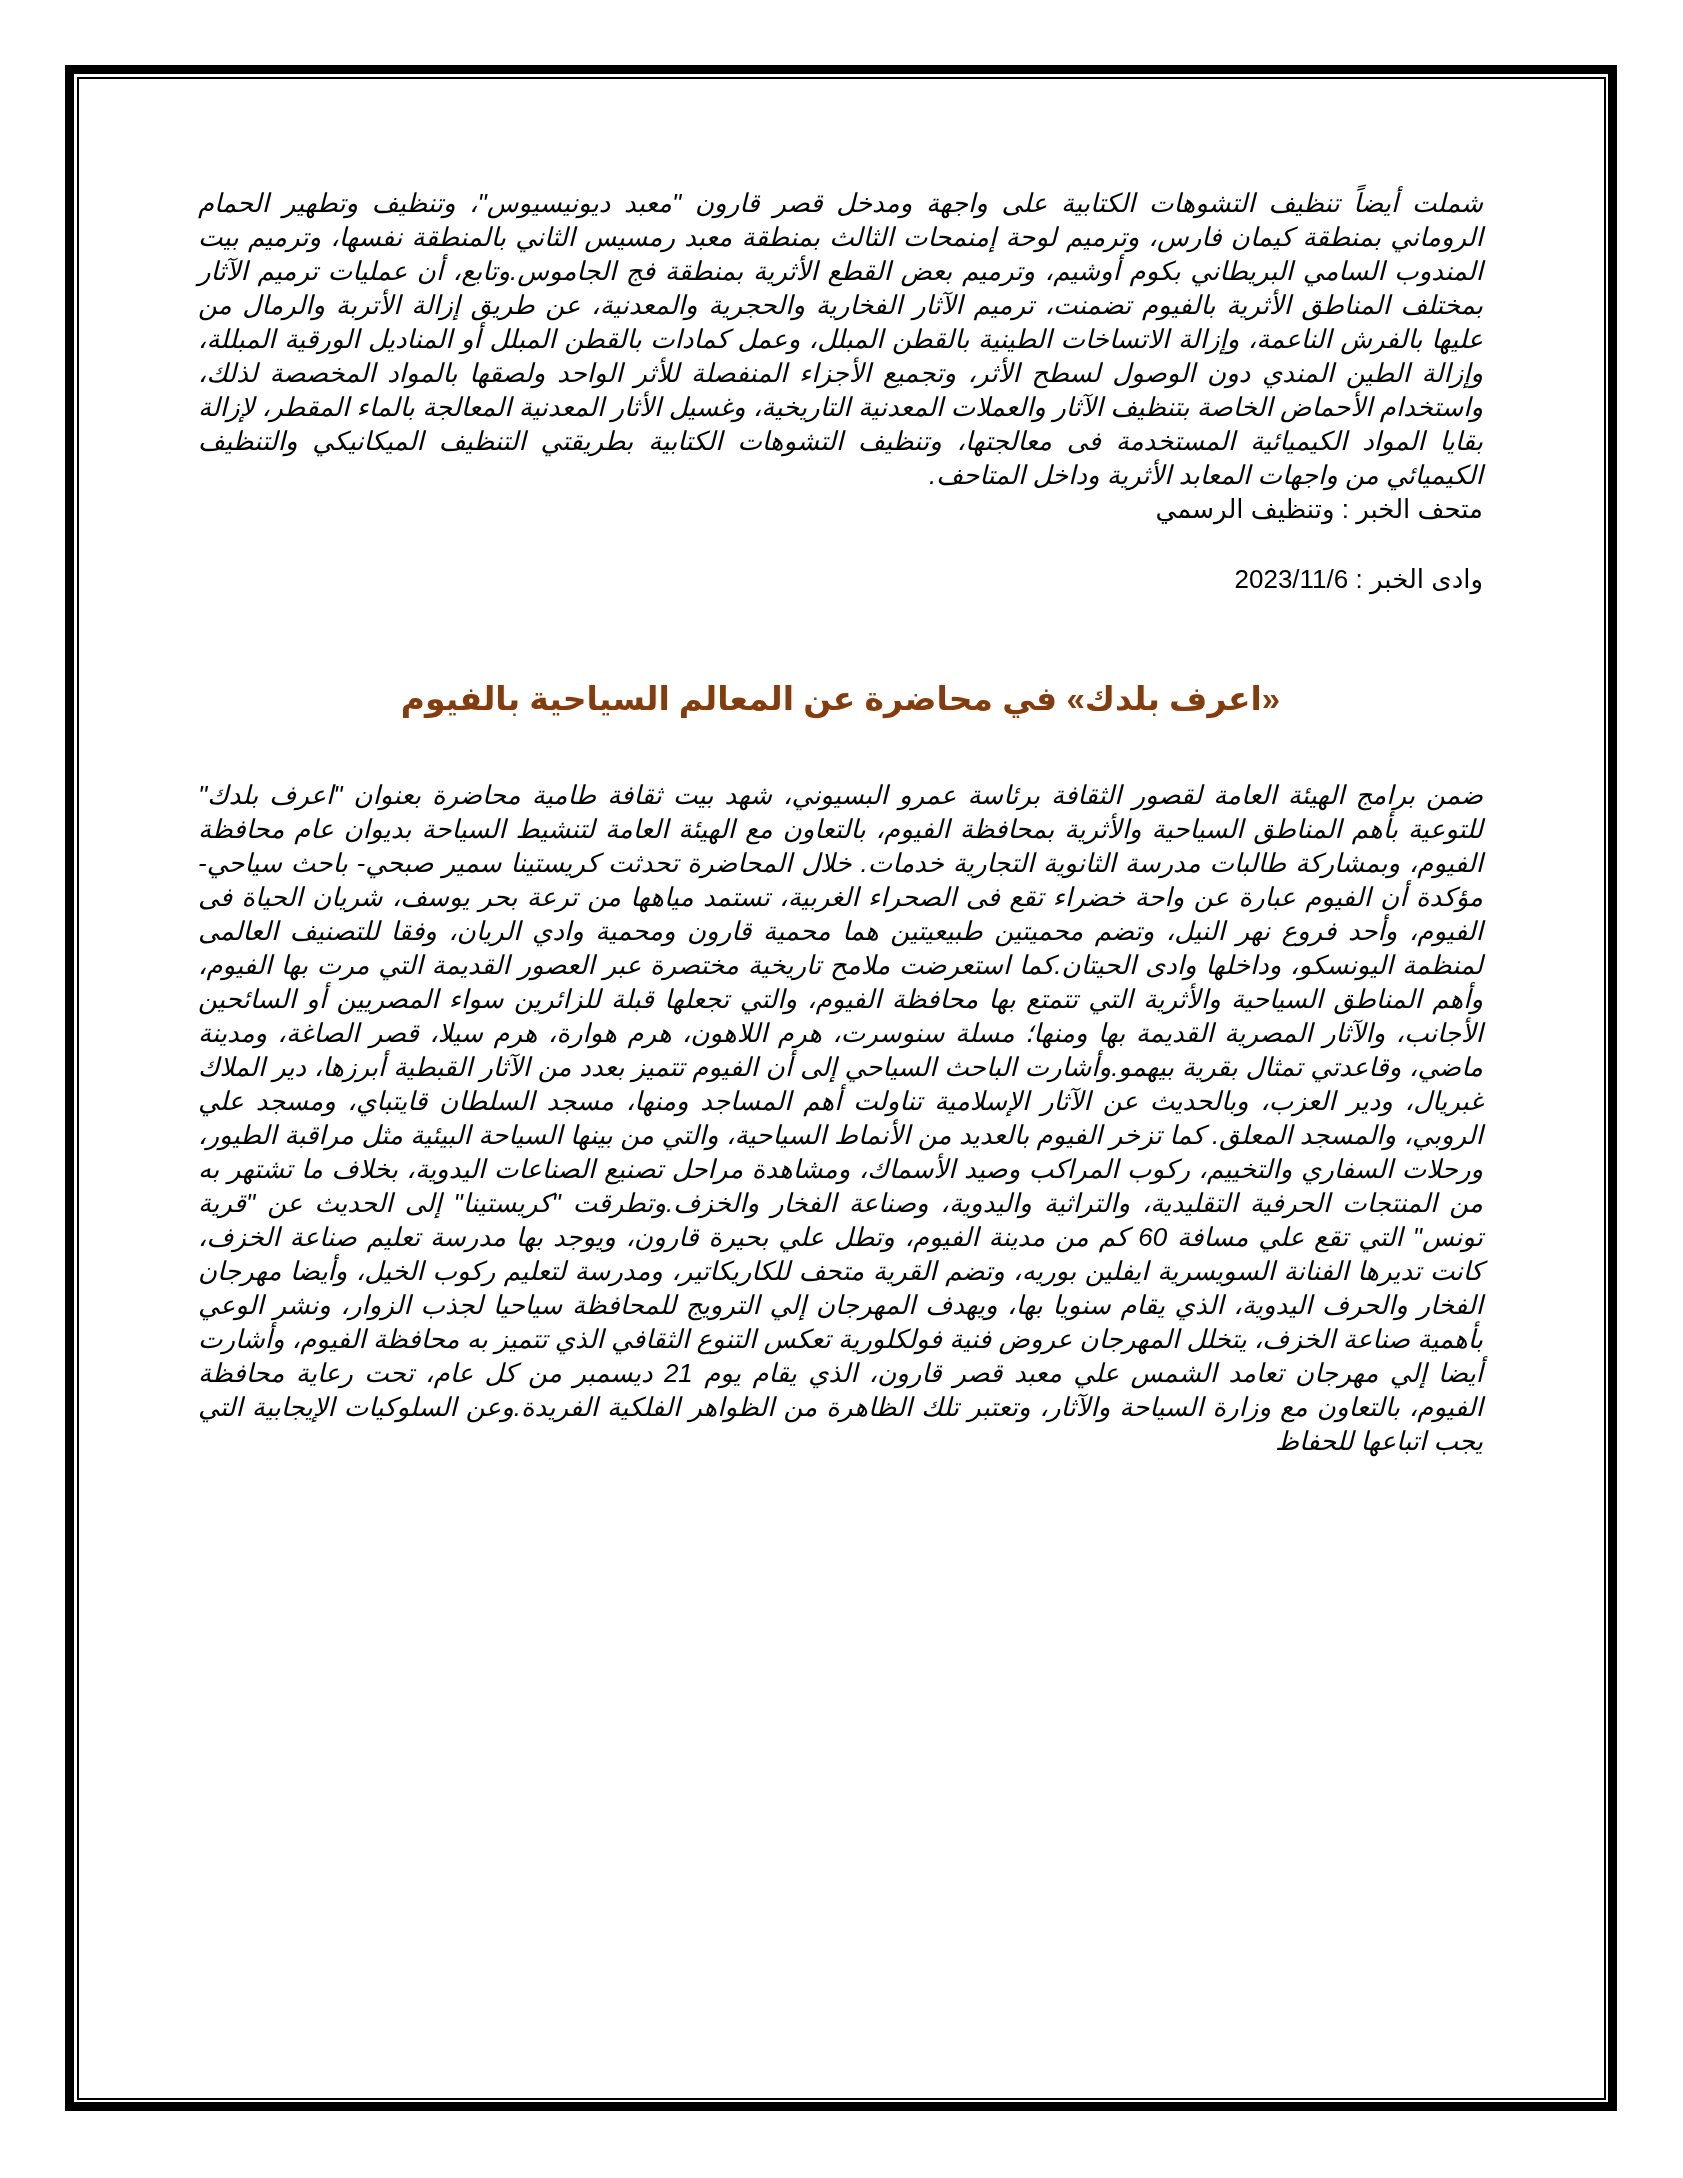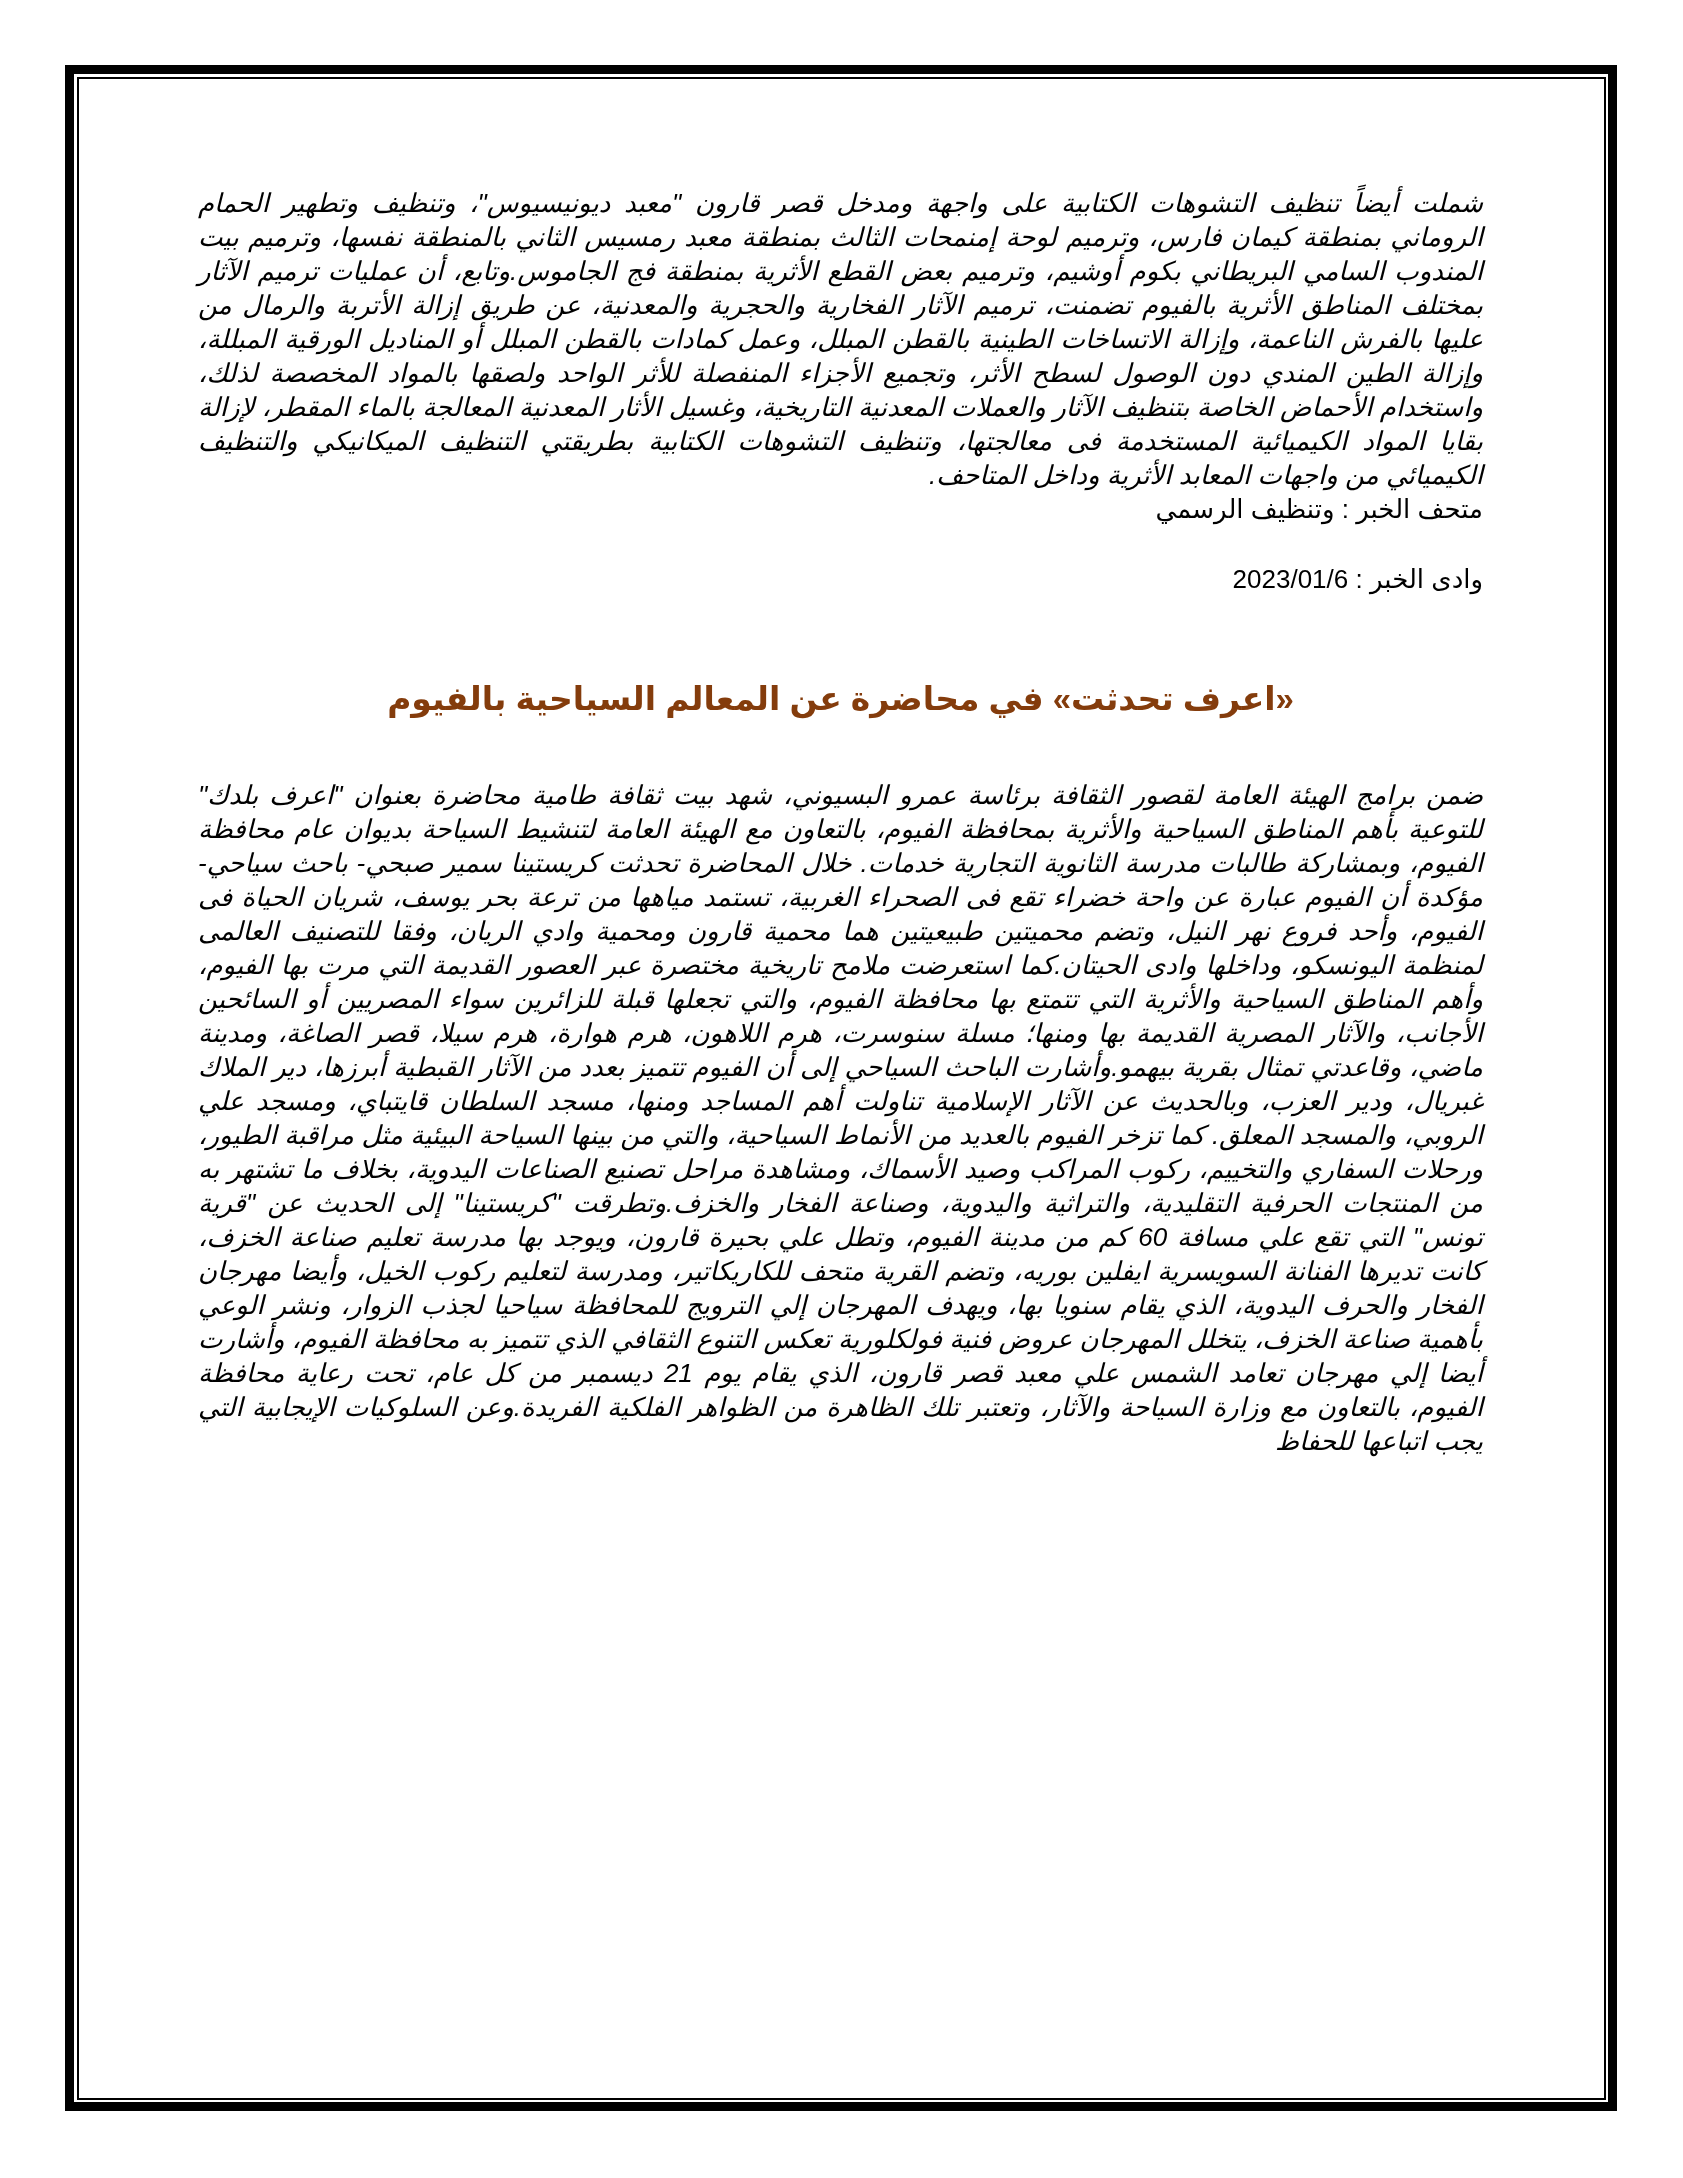"2023/01/6" span.date-value { text: 2023/01/6 -> 2023/11/6 }
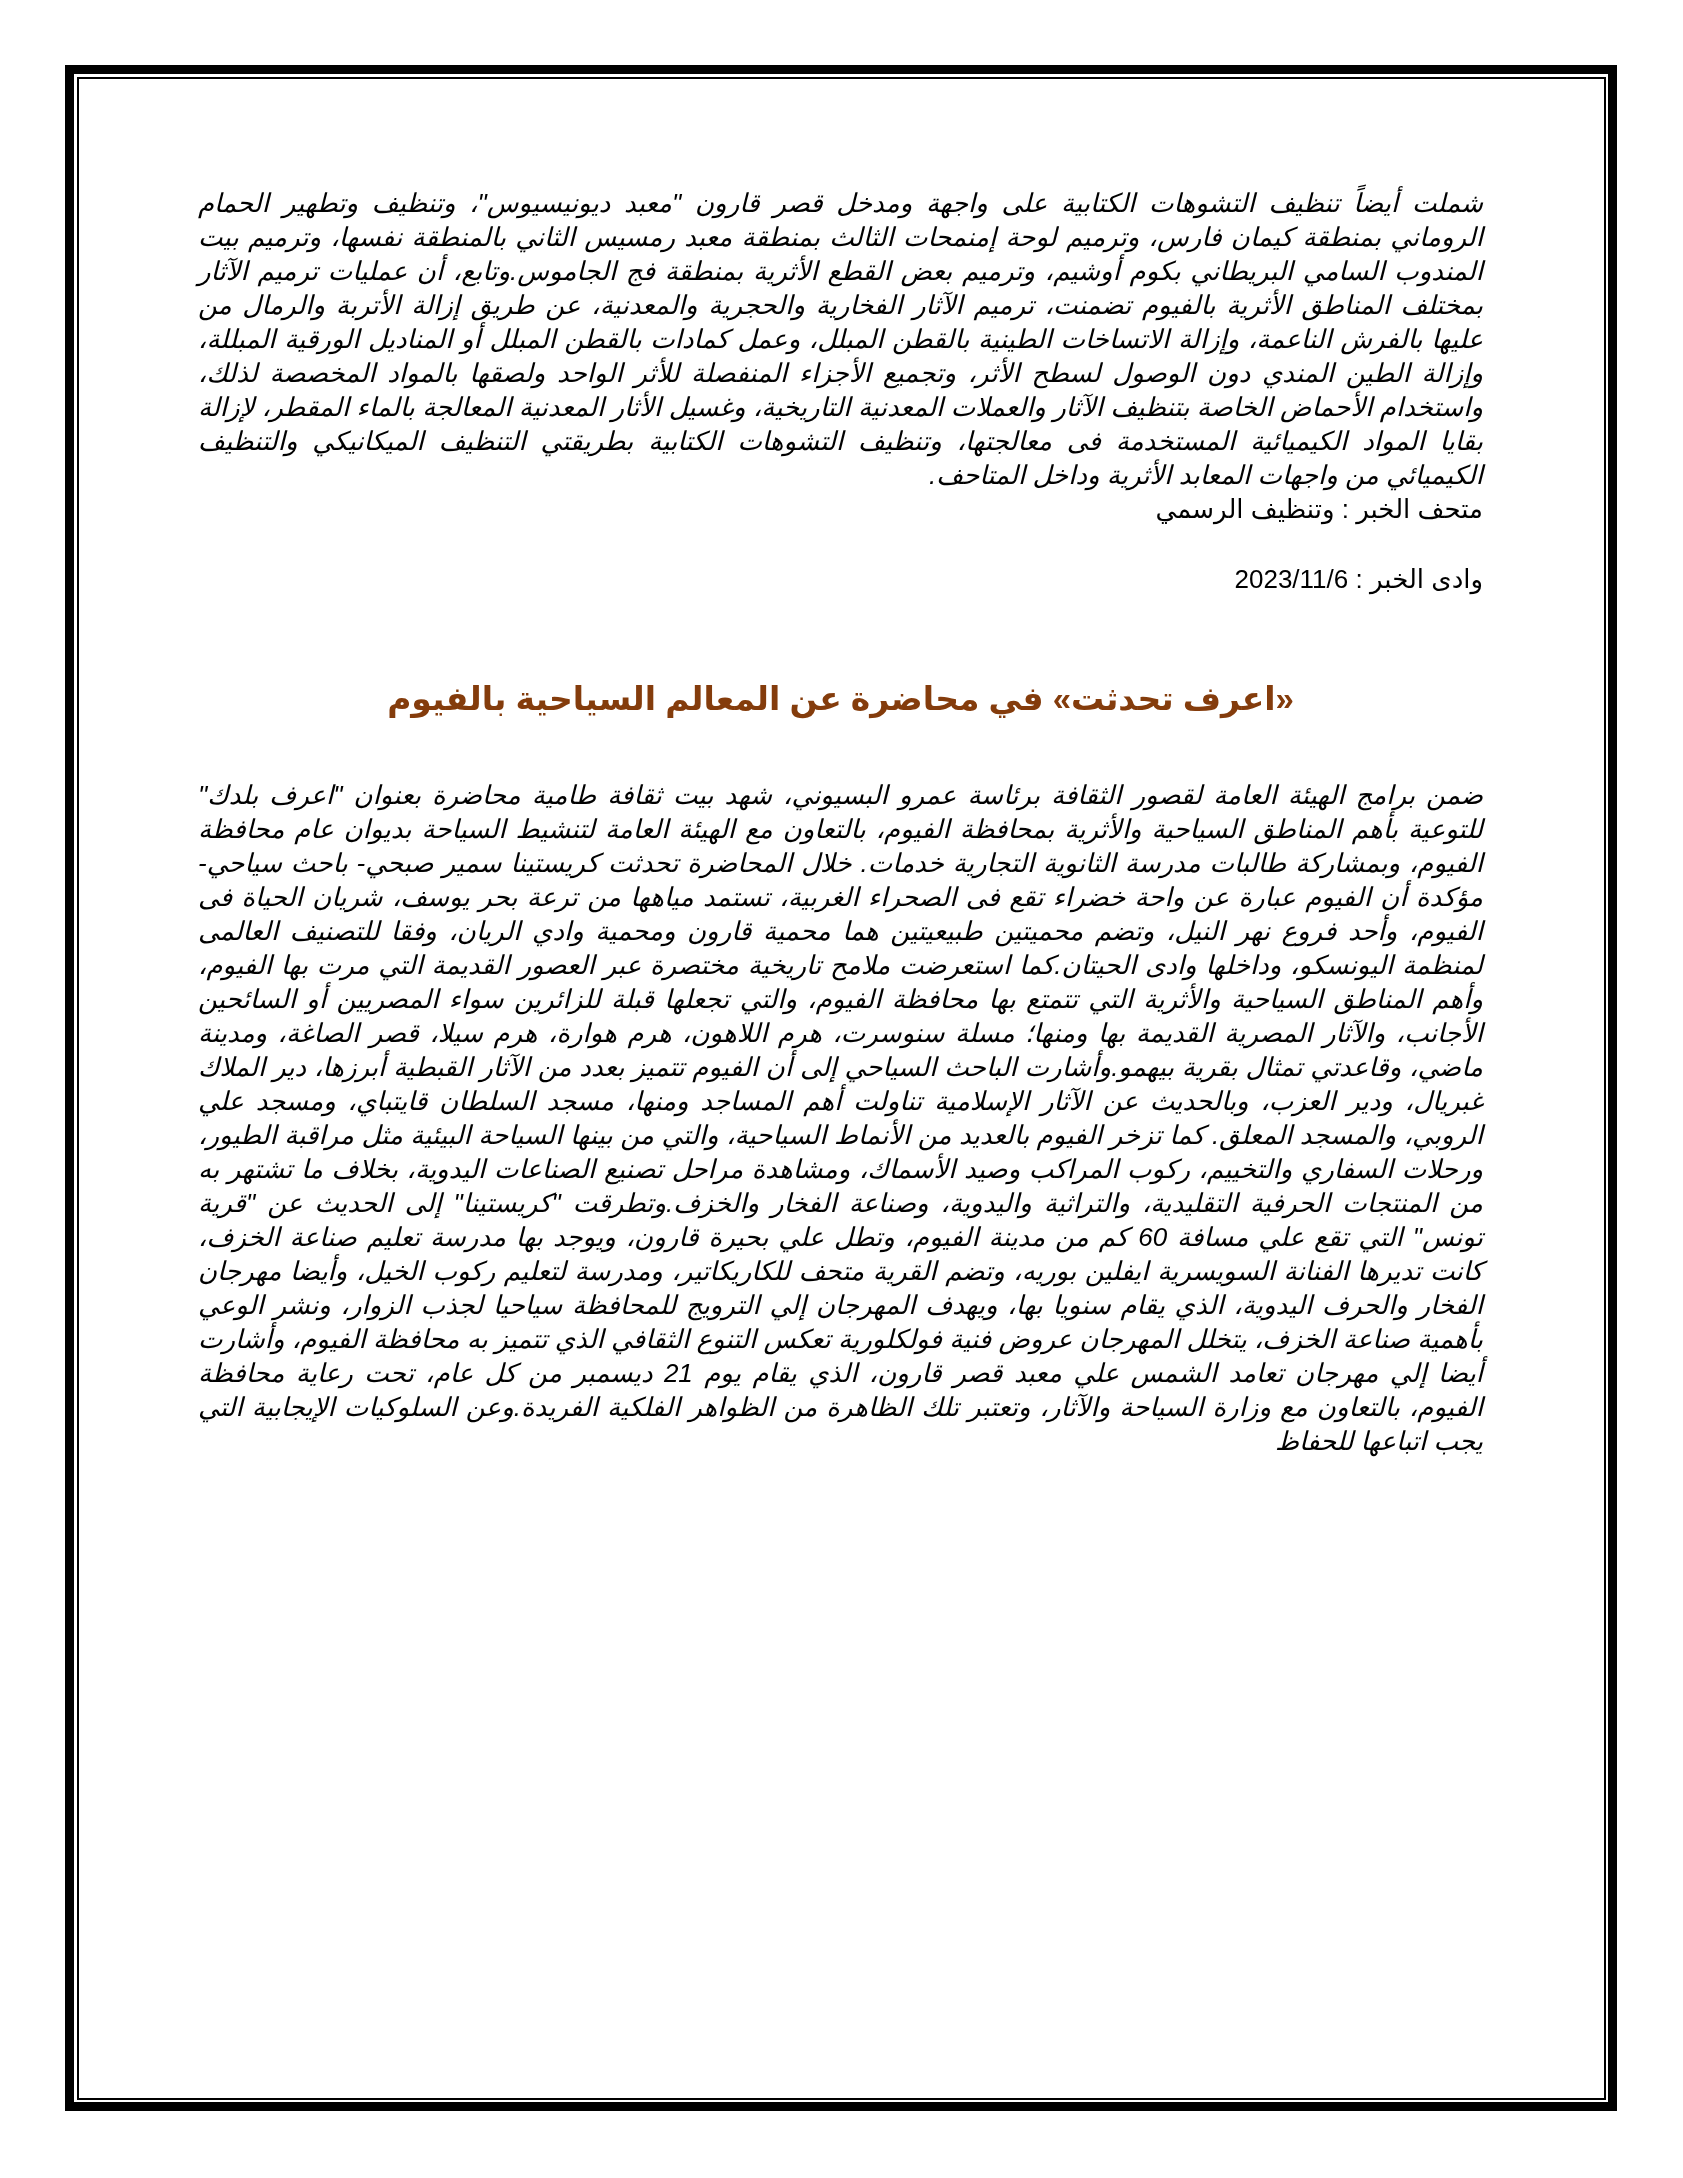"«اعرف تحدثت» في محاضرة عن" h1.article-title { text: تحدثت -> بلدك }
